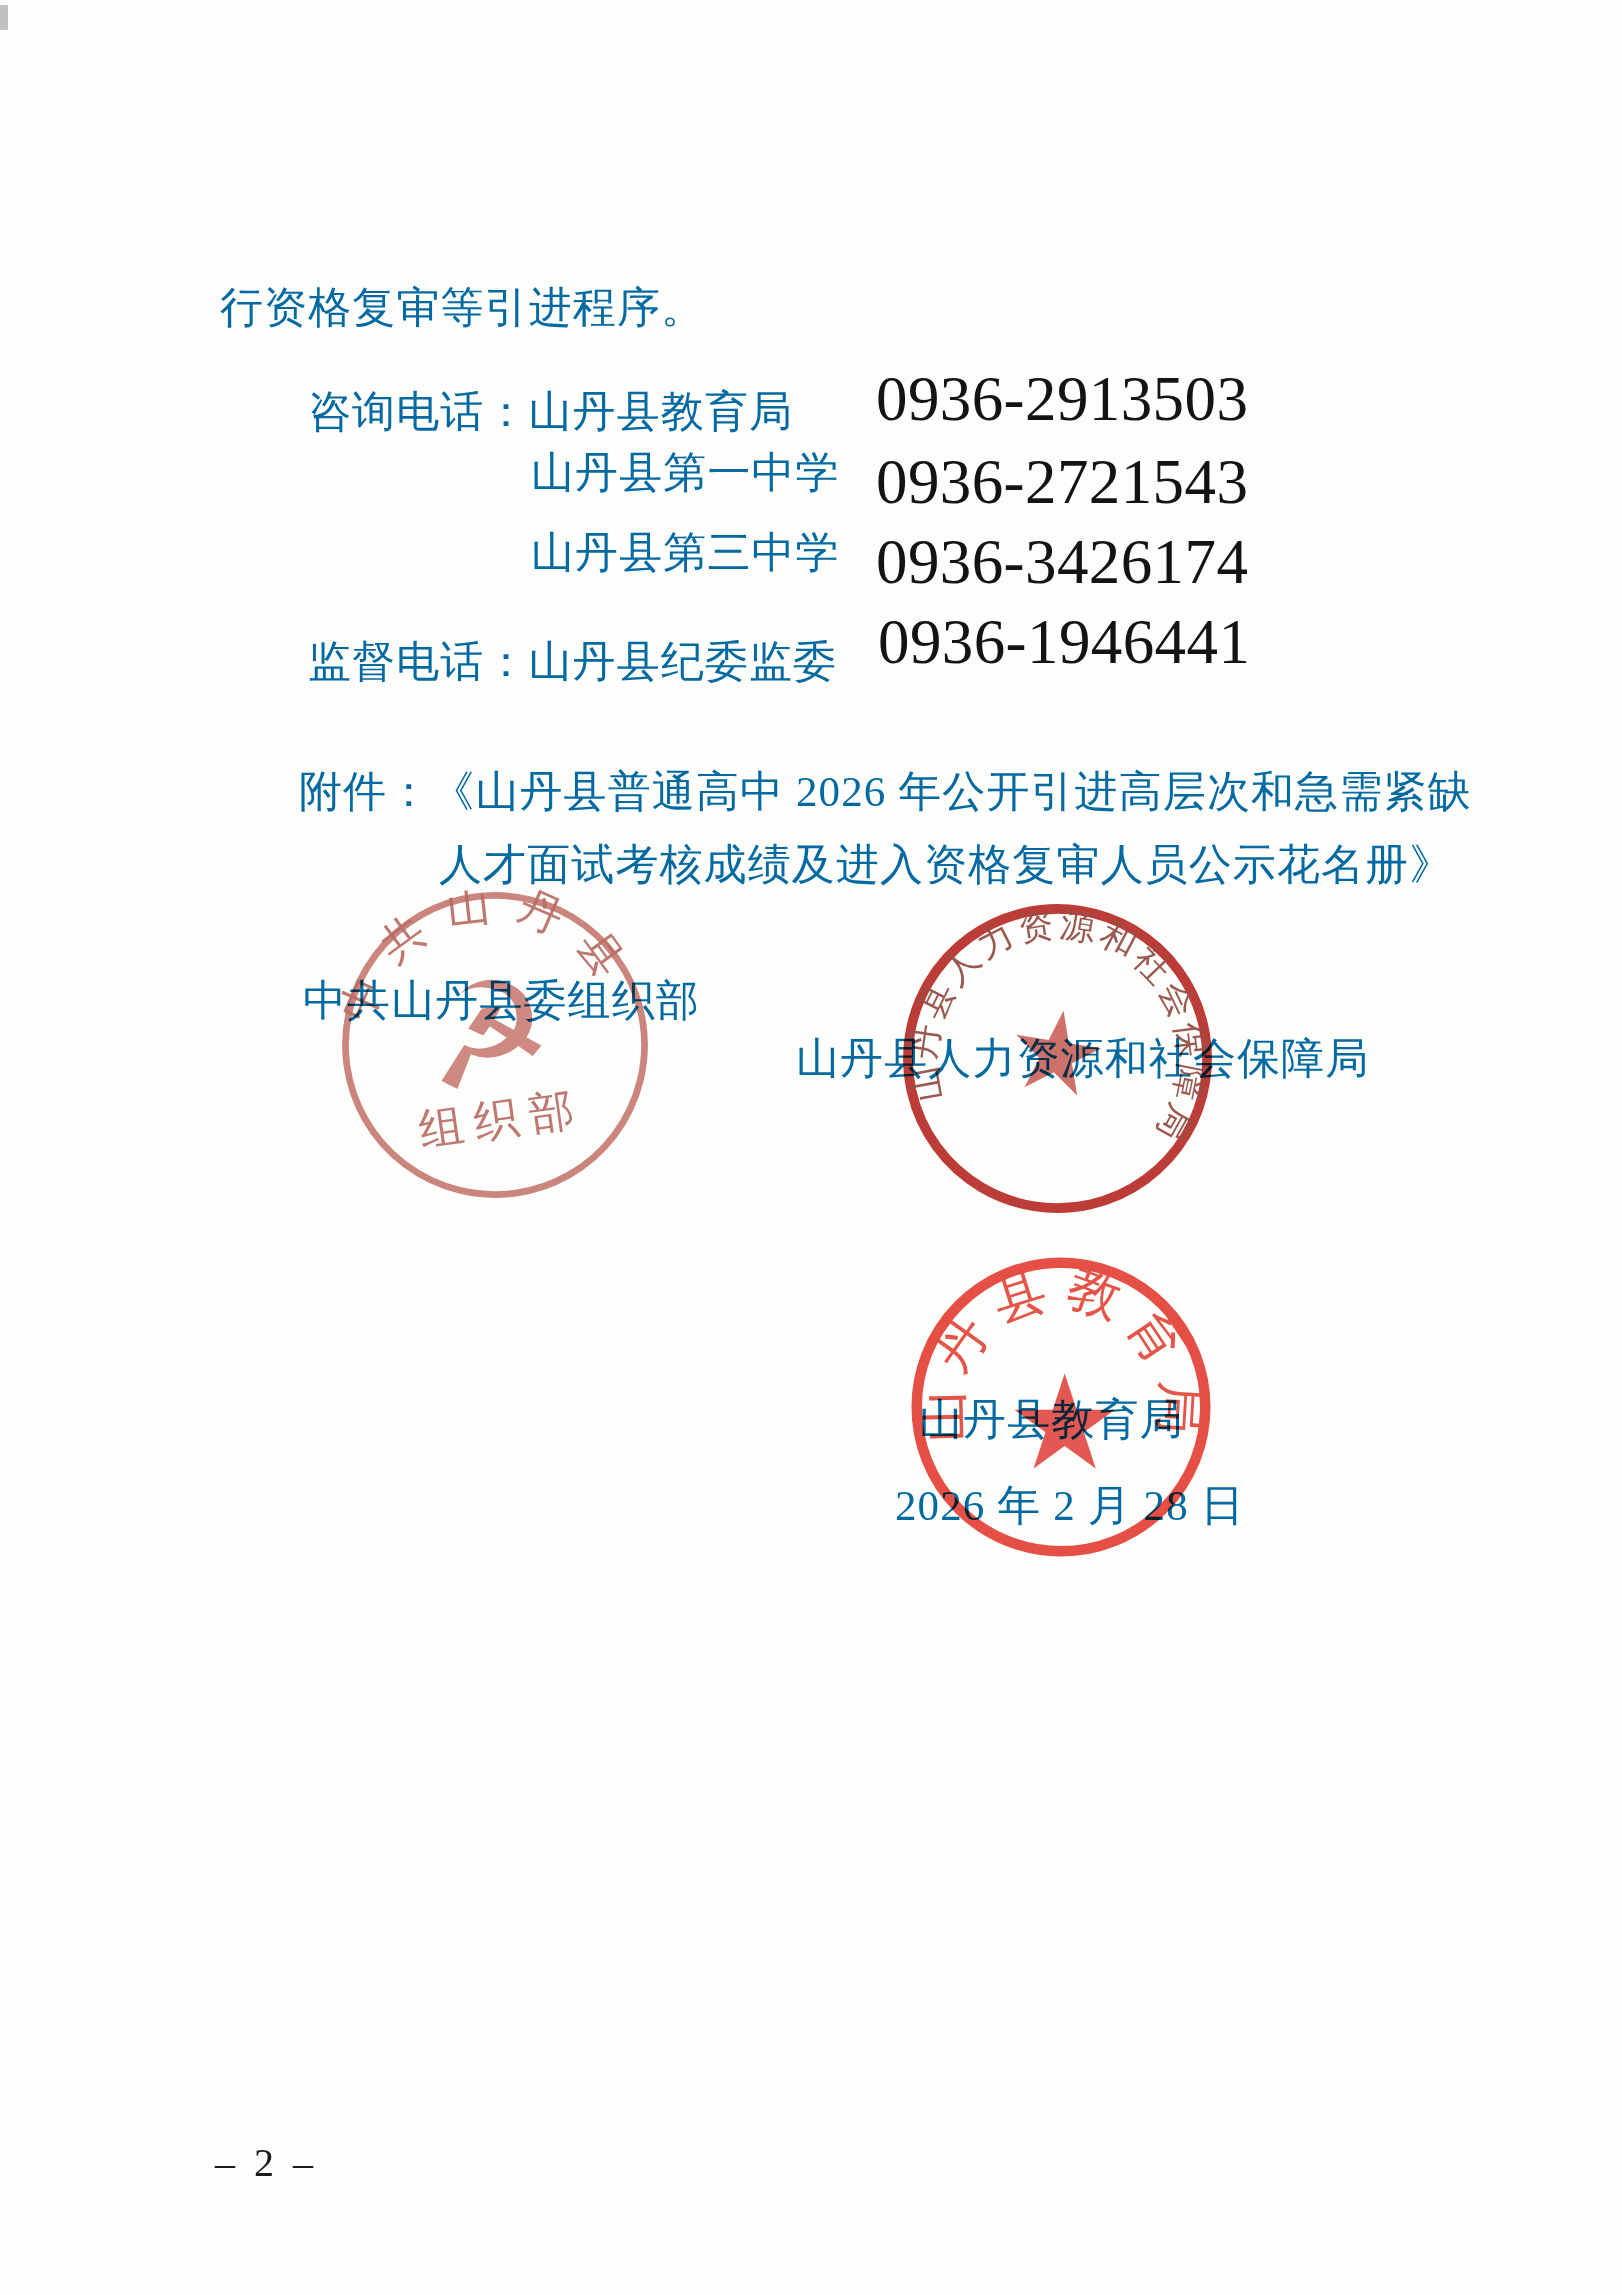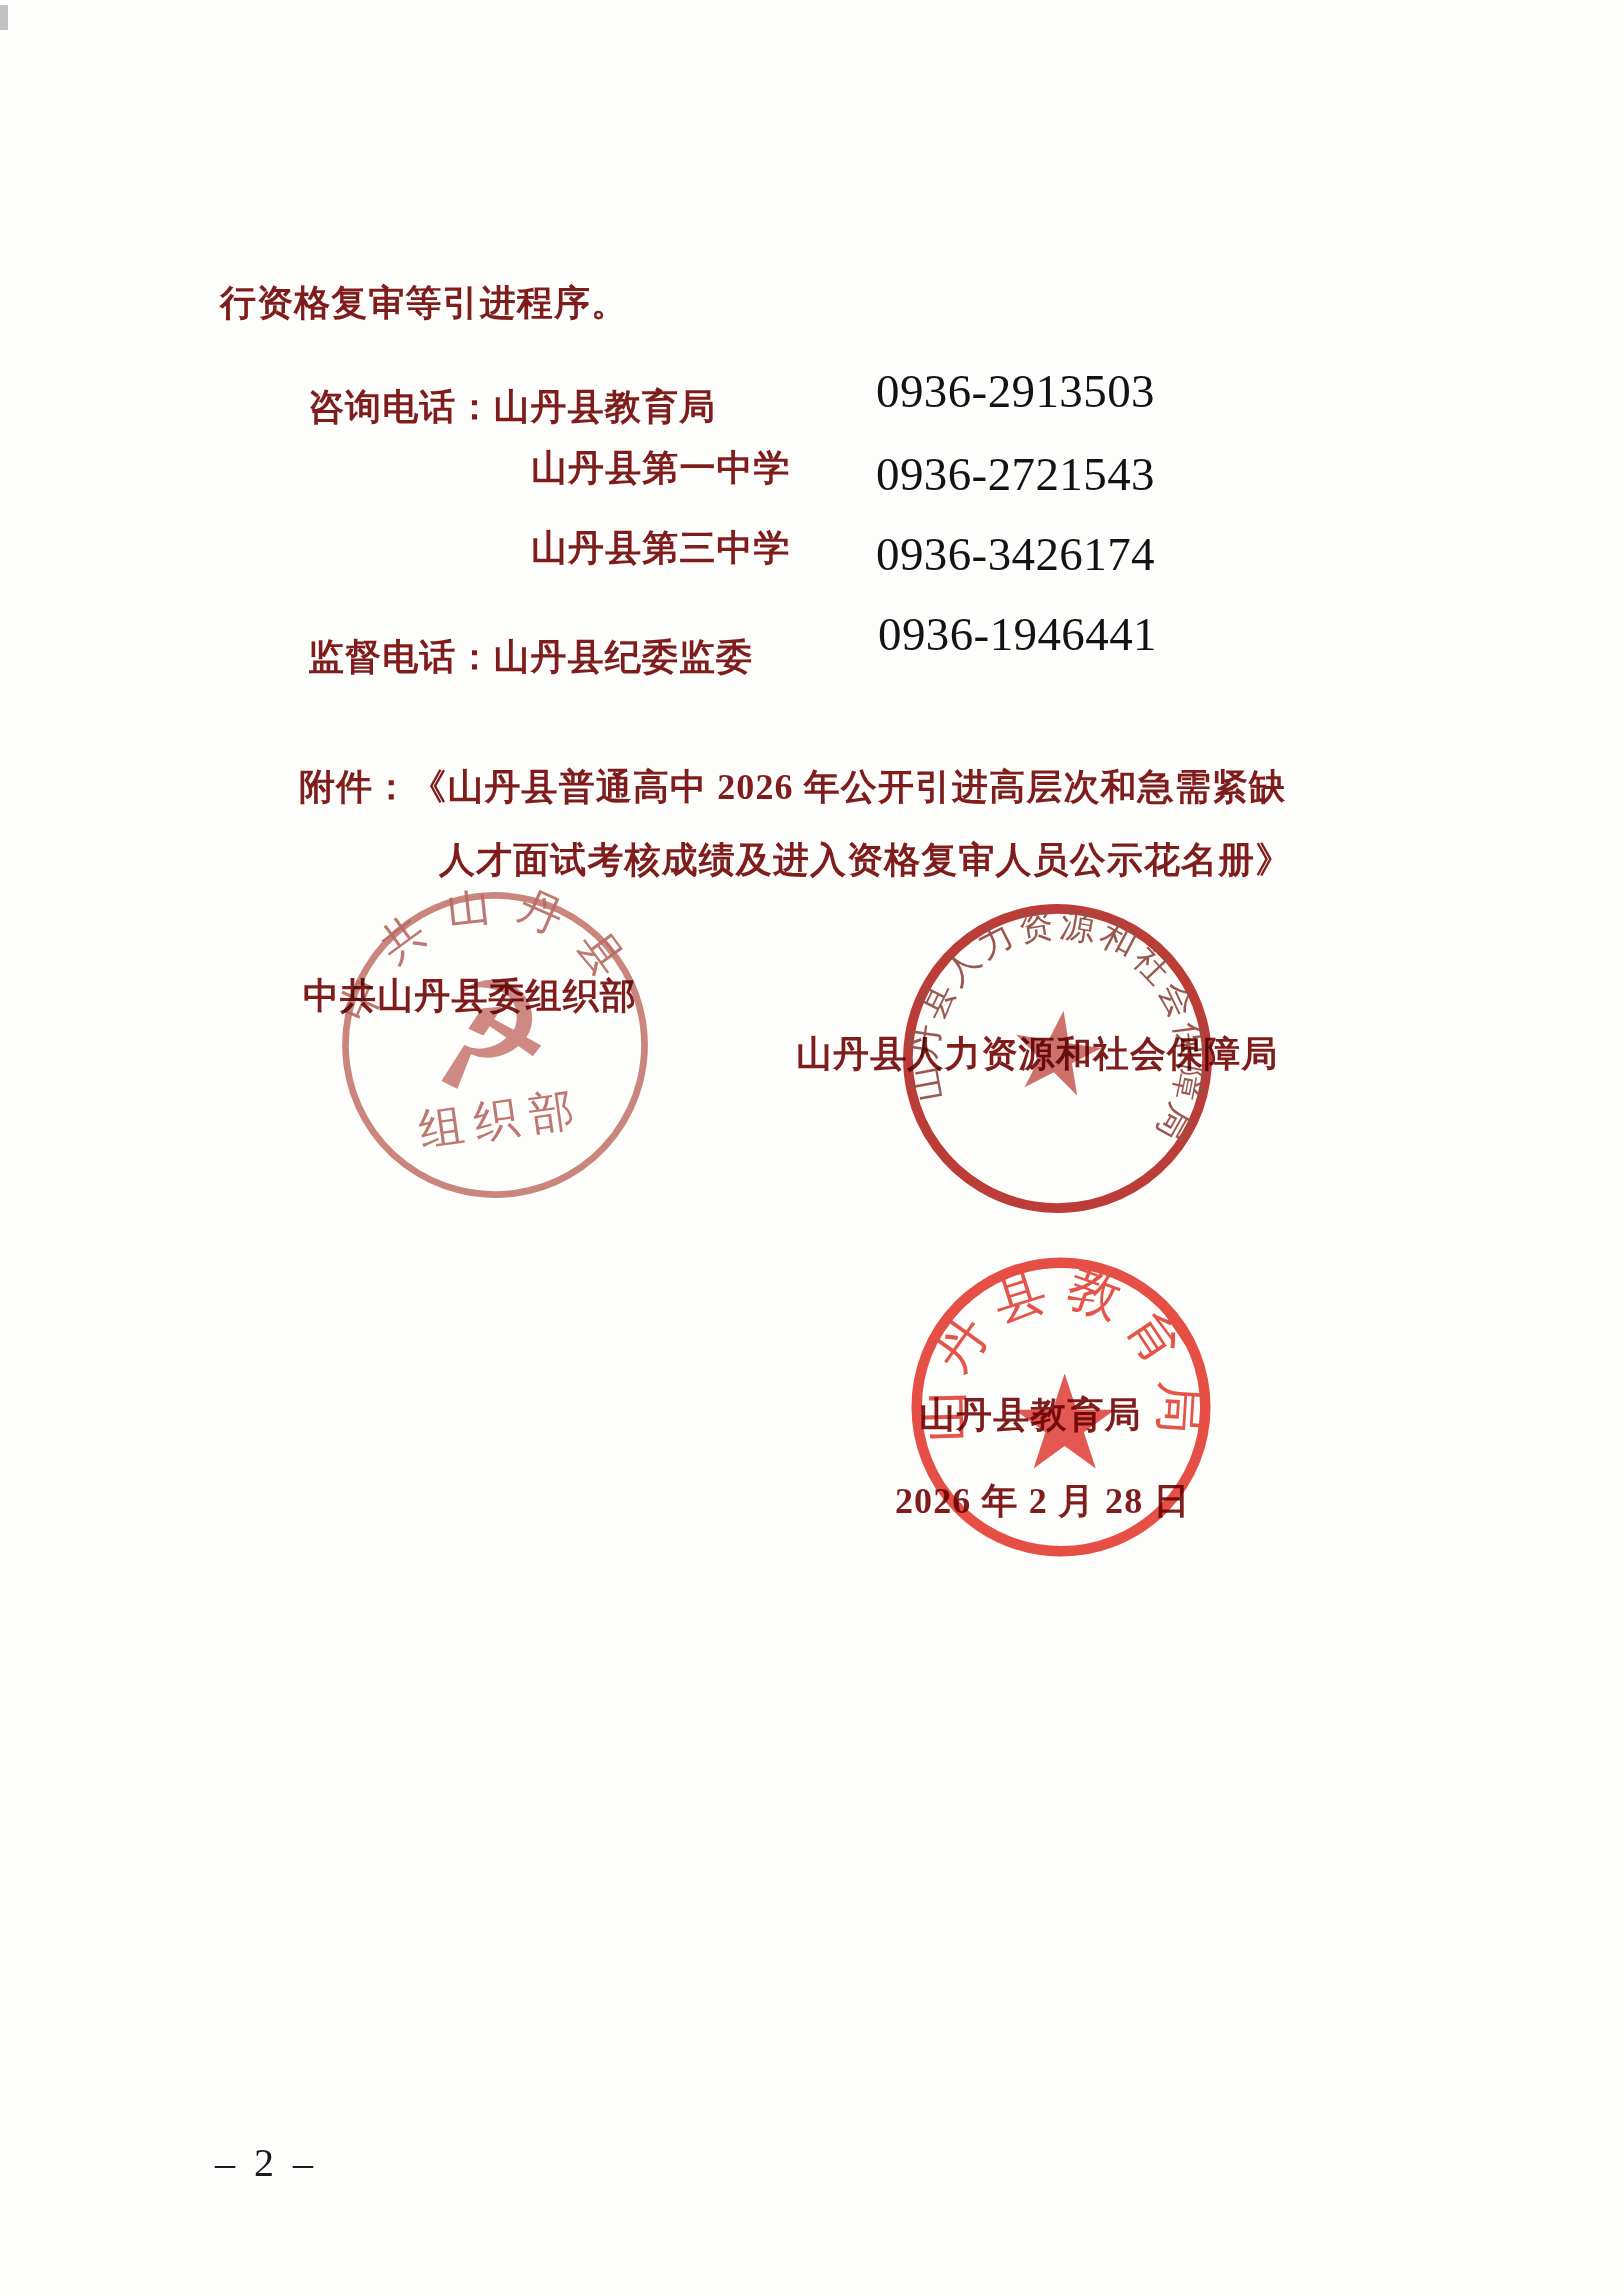"行资格复审等引进程序。" .t { color: #7f1d1d -> #0369a1; font-size: 36px -> 43px; font-weight: bold -> none }
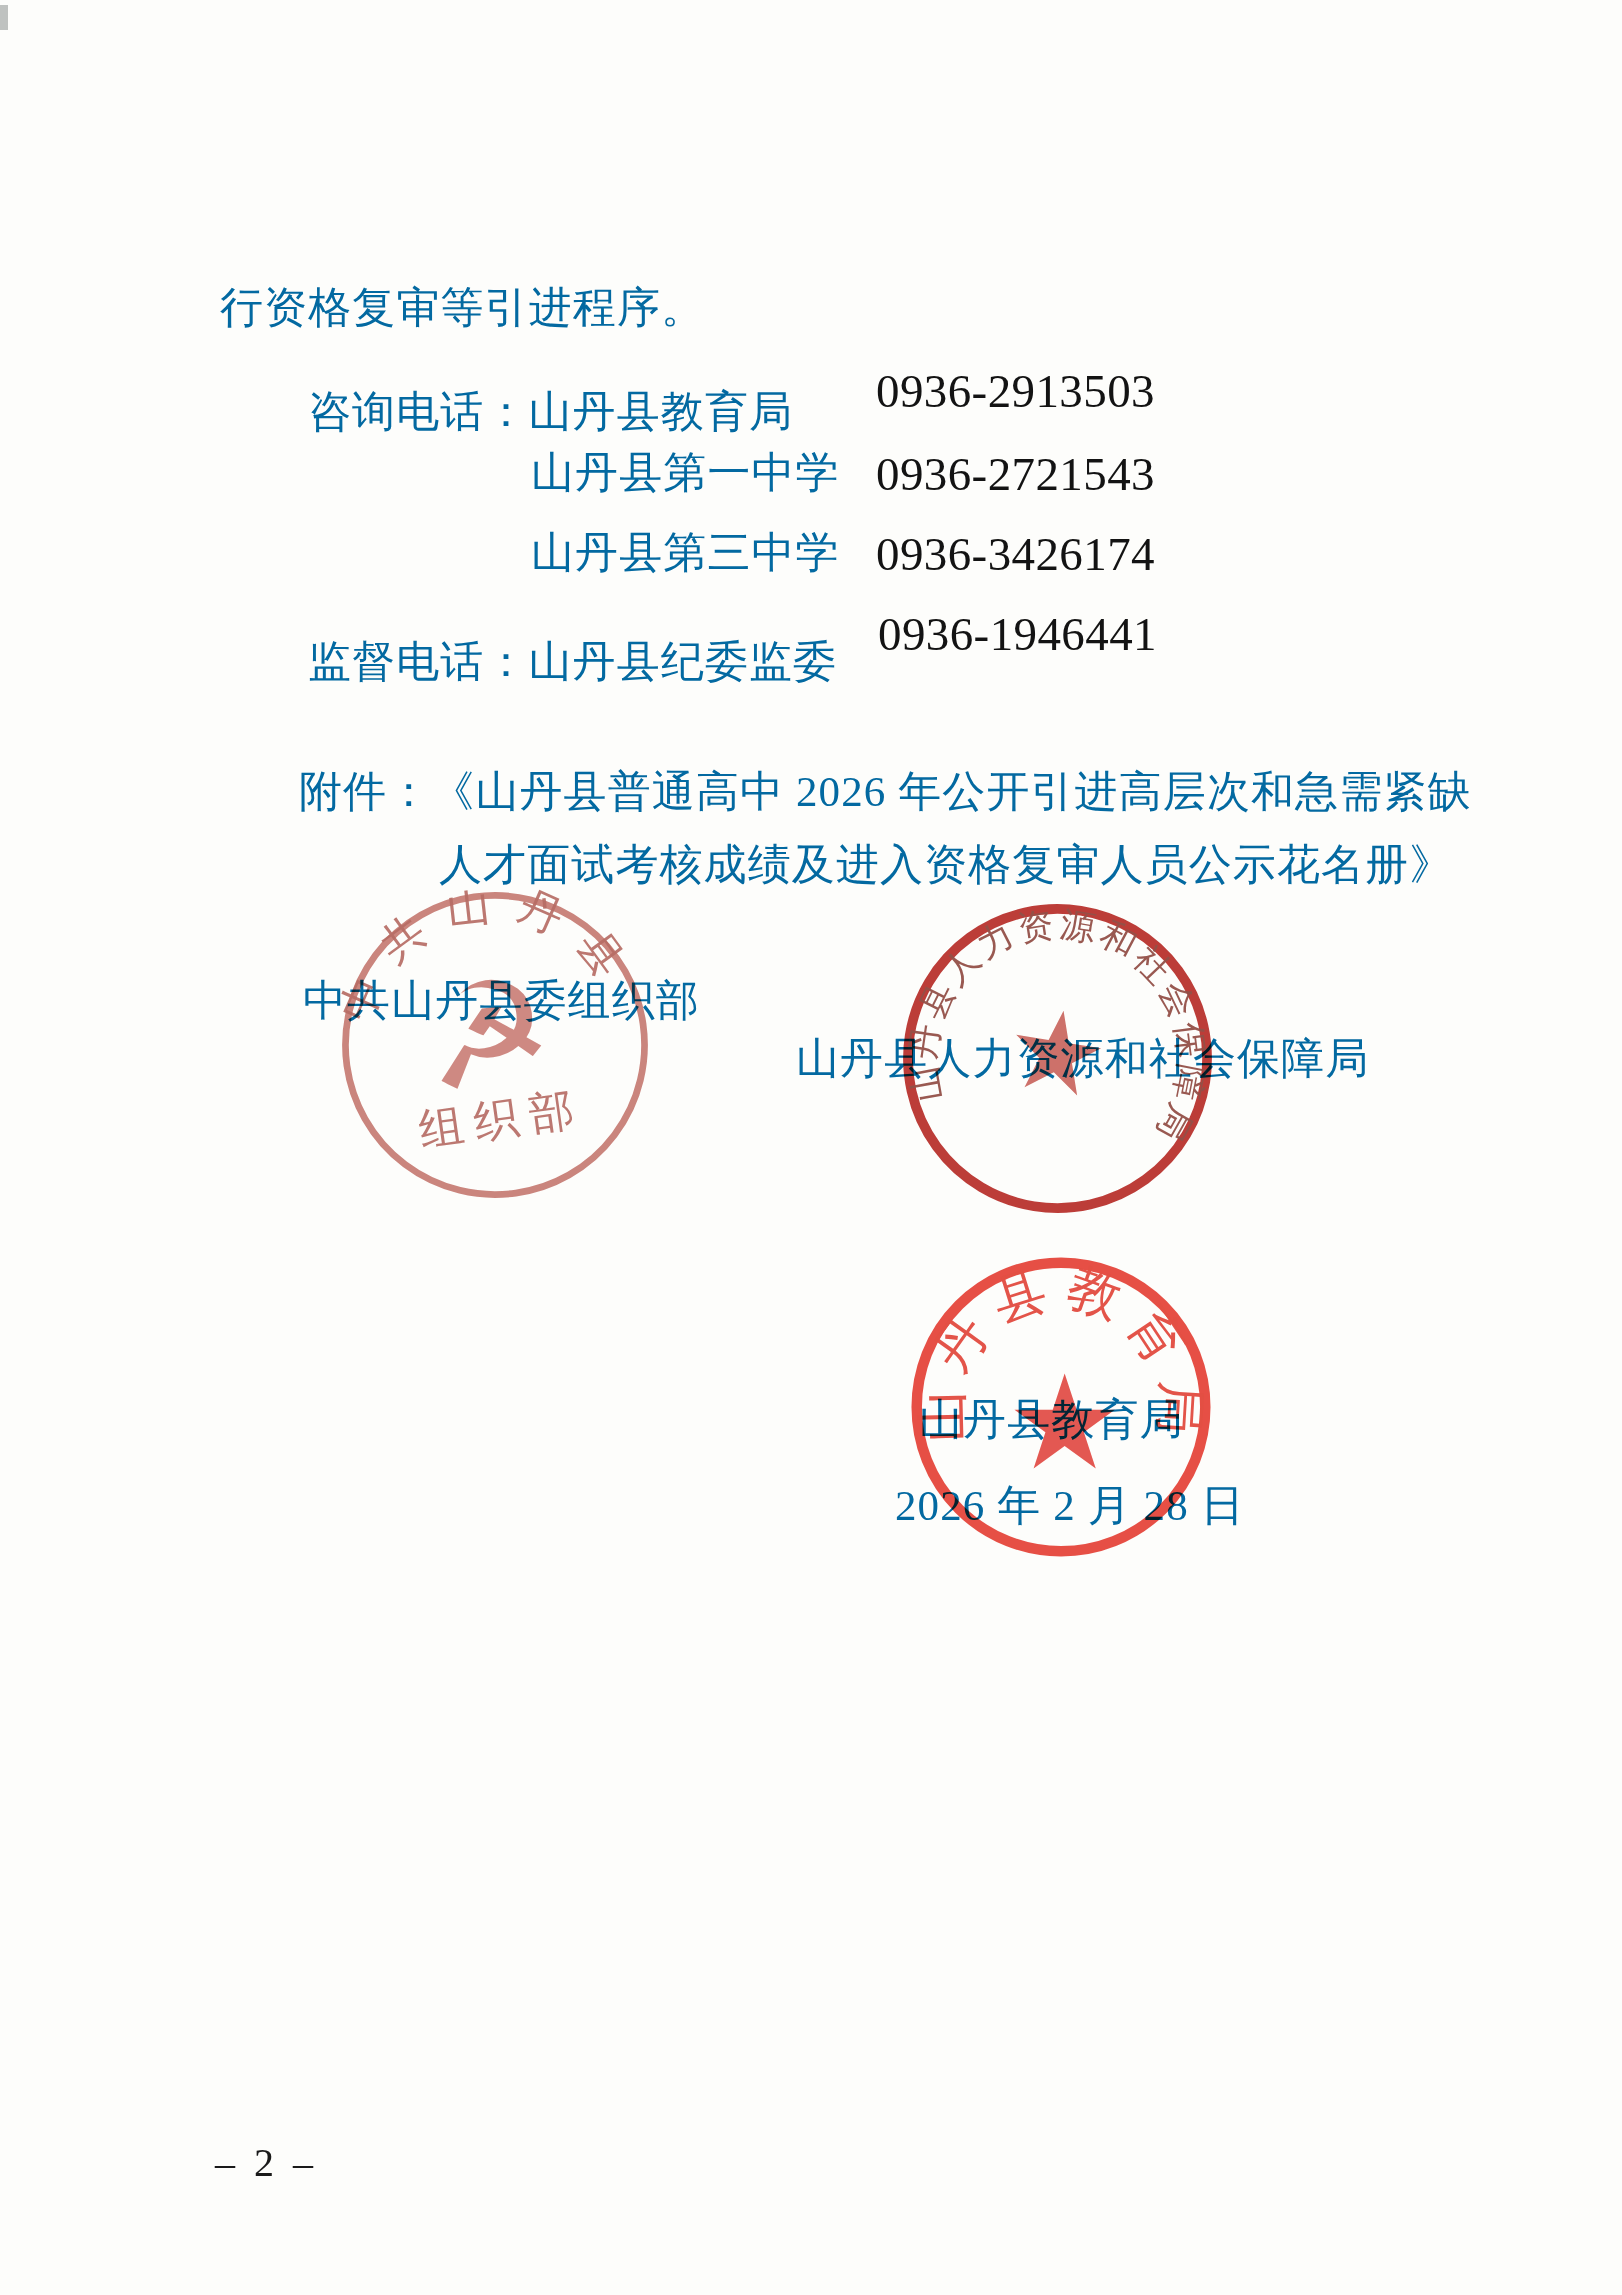"0936-2913503" .phone { font-size: 47px -> 63px }
